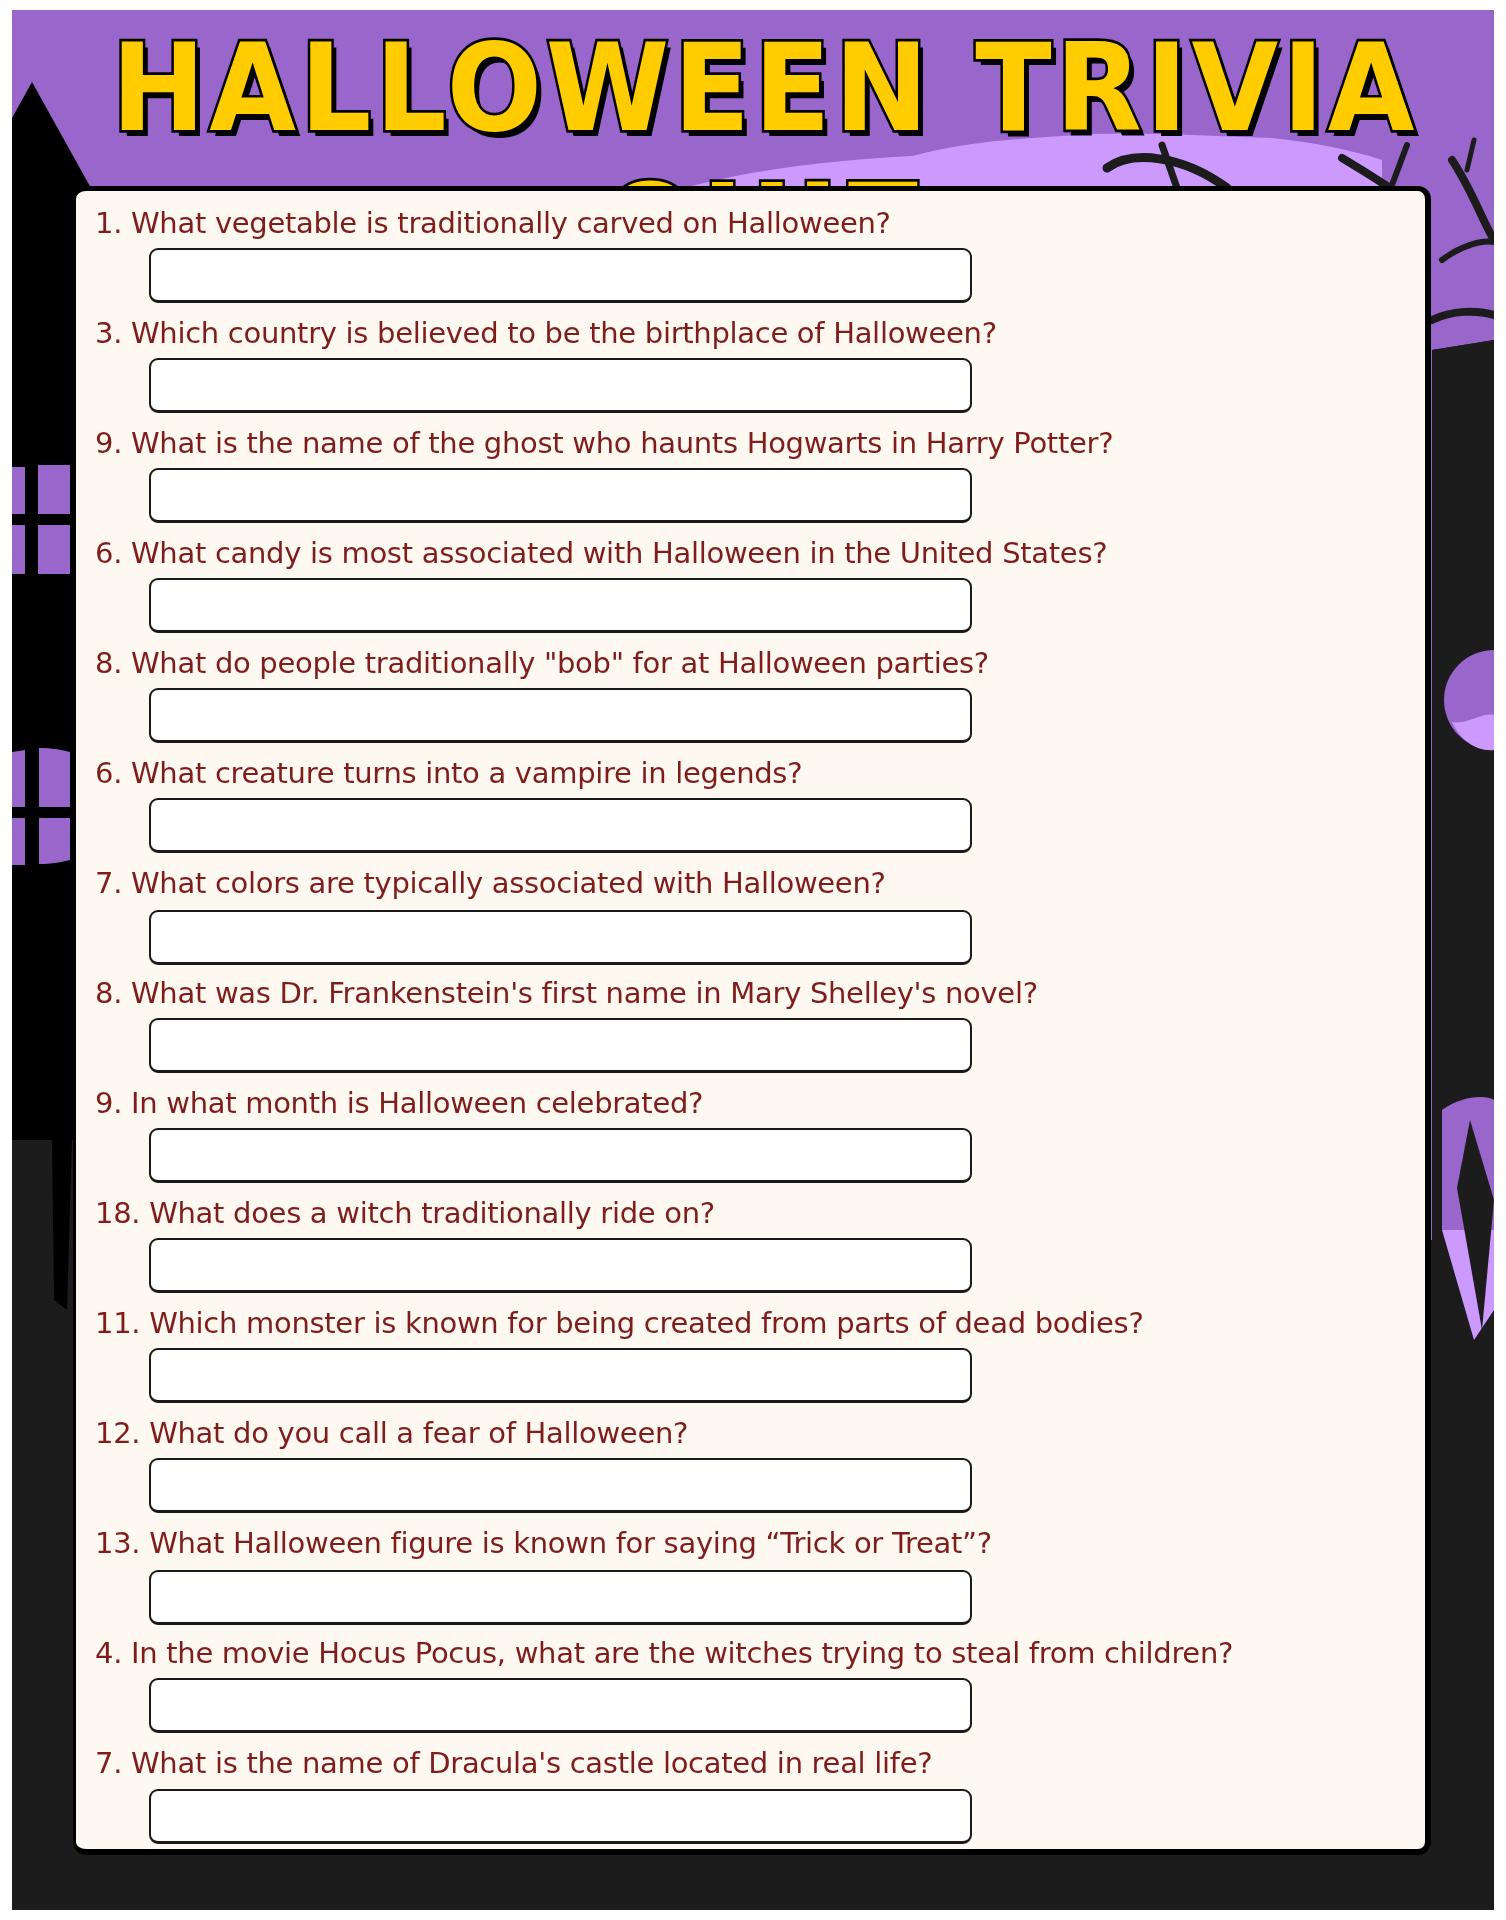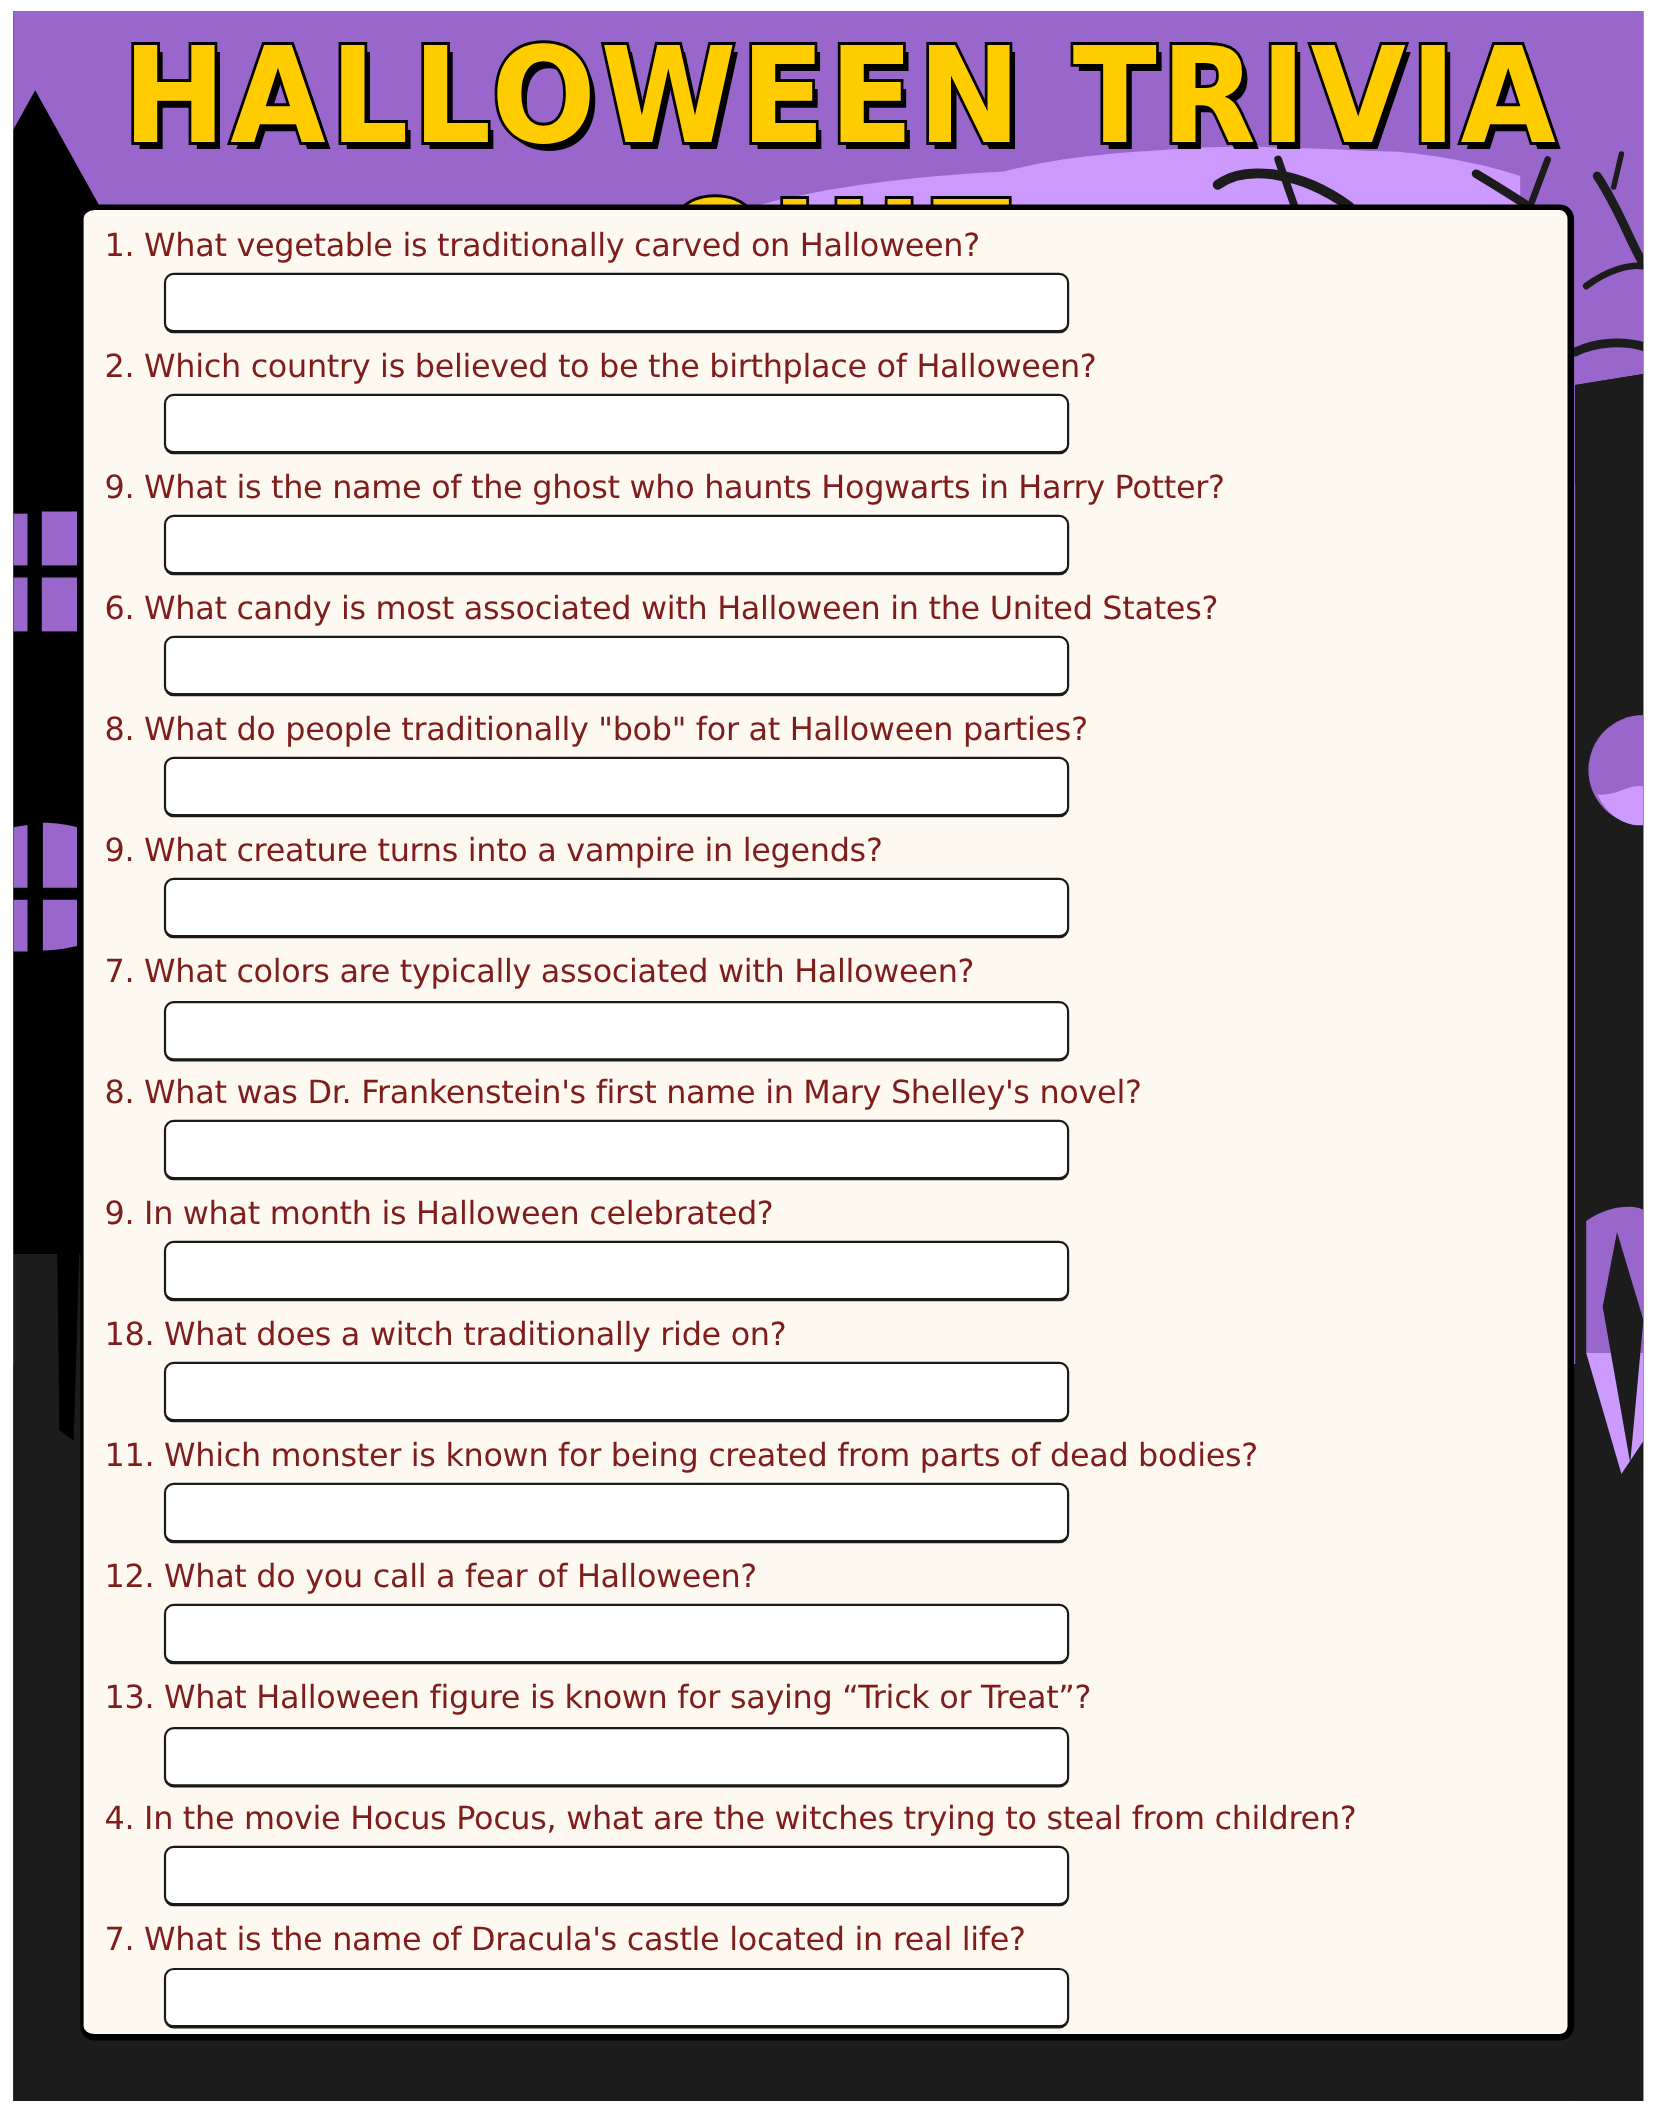"2. Which country is believed" div.q-label { text: 2 -> 3 }
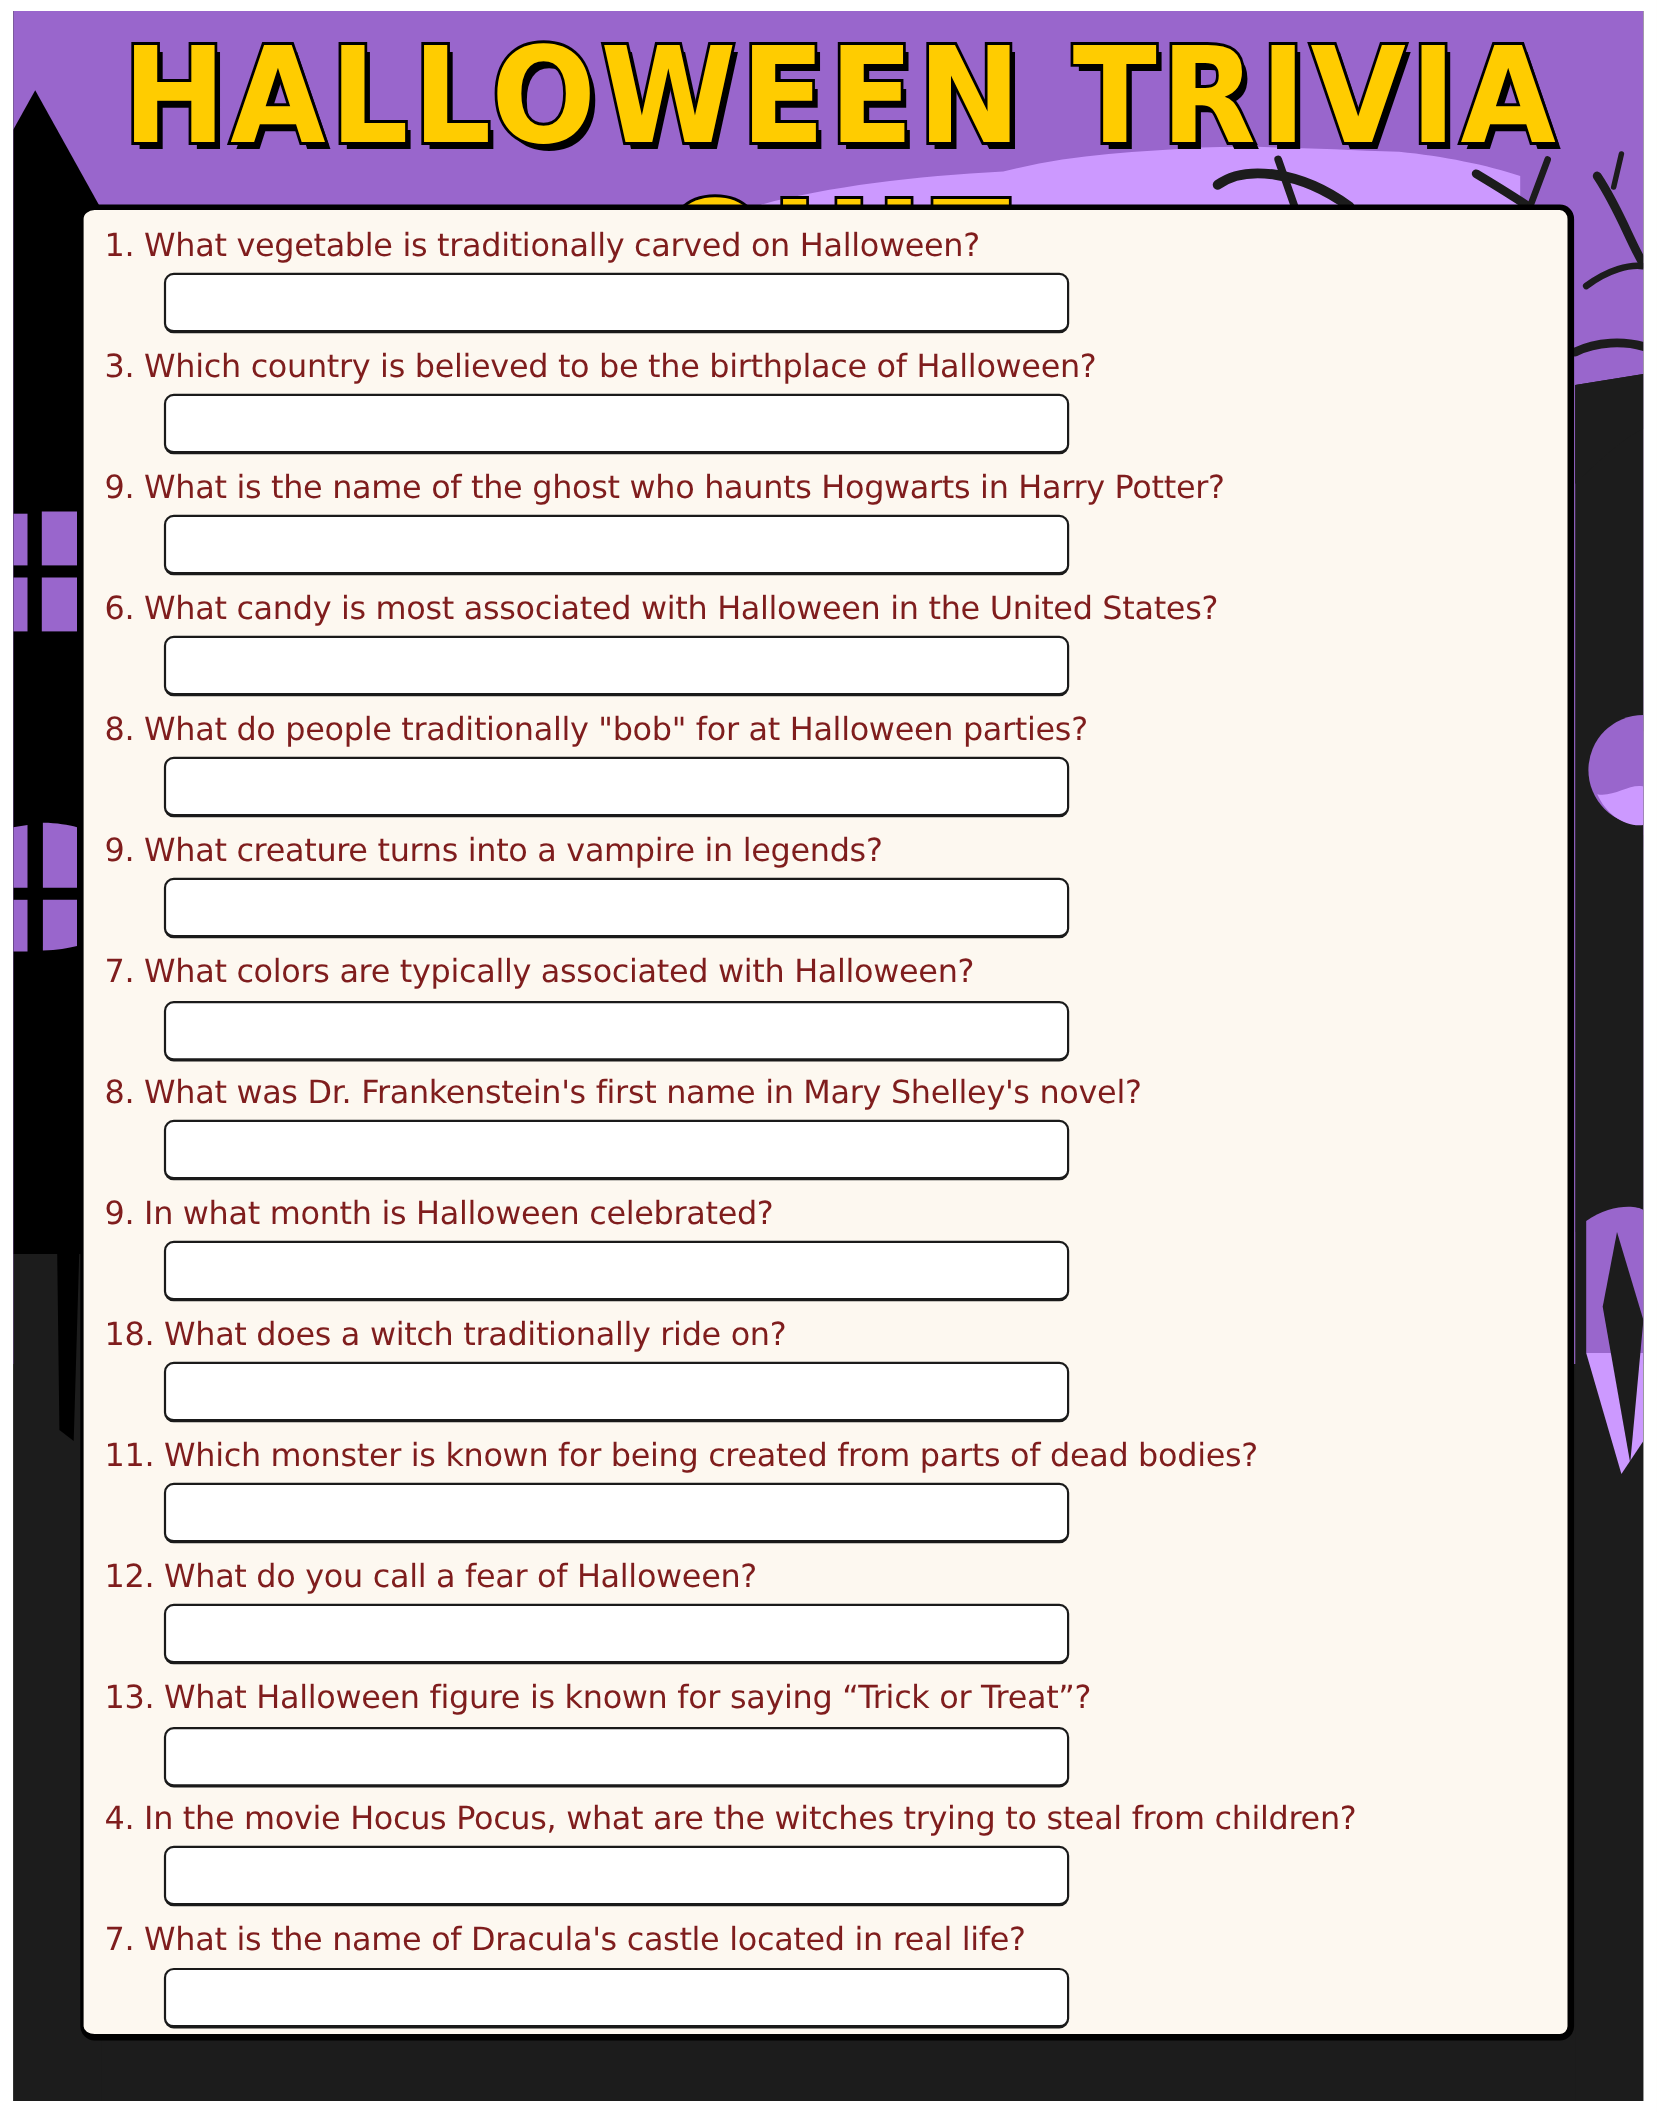"9. What creature turns into" div.q-label { text: 9 -> 6 }
